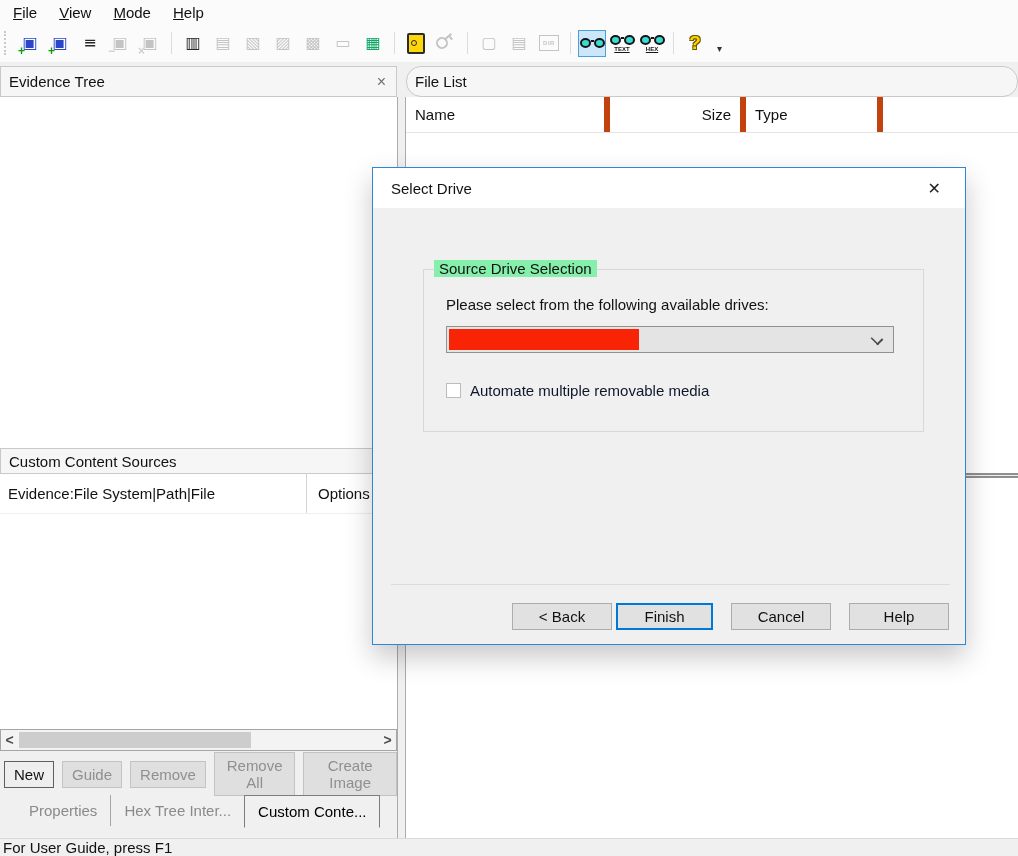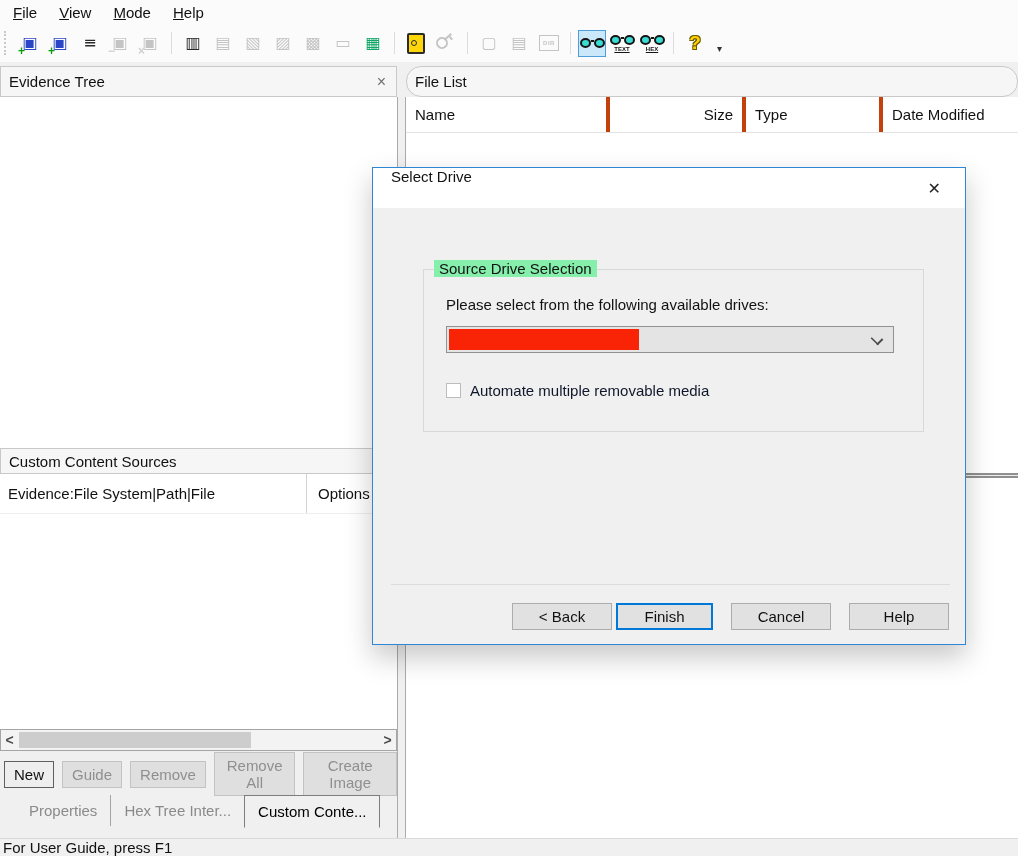"Name" .fl-col { border-right: 4px solid #c2410c -> 6px solid #c2410c }
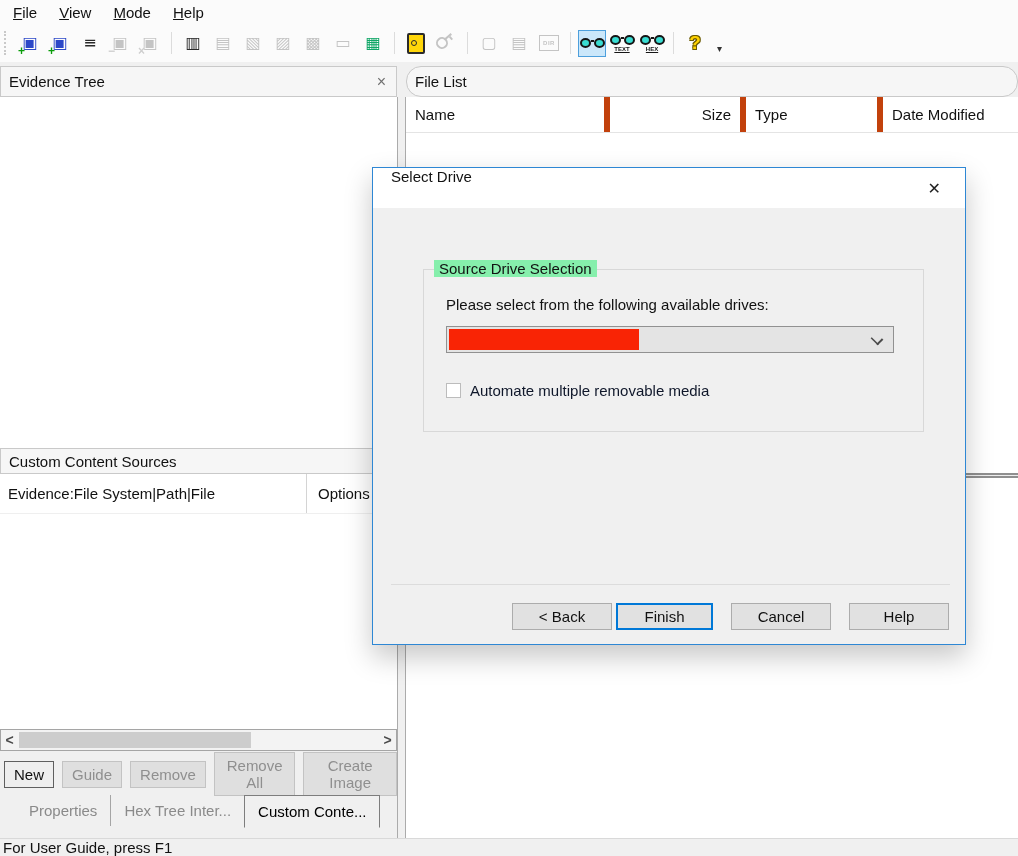"Date Modified" div.fl-col { html: <div>Date Modified</div> -> none }
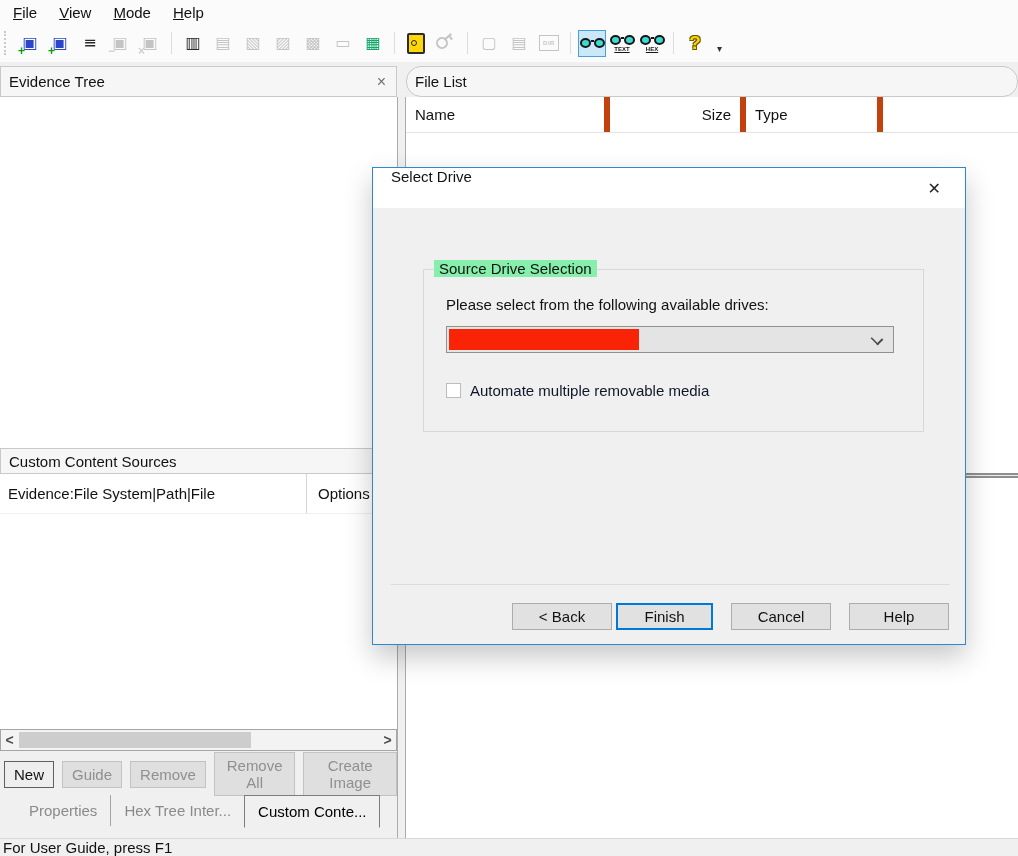"Select Drive" .dlg-title { align-items: none -> center }
